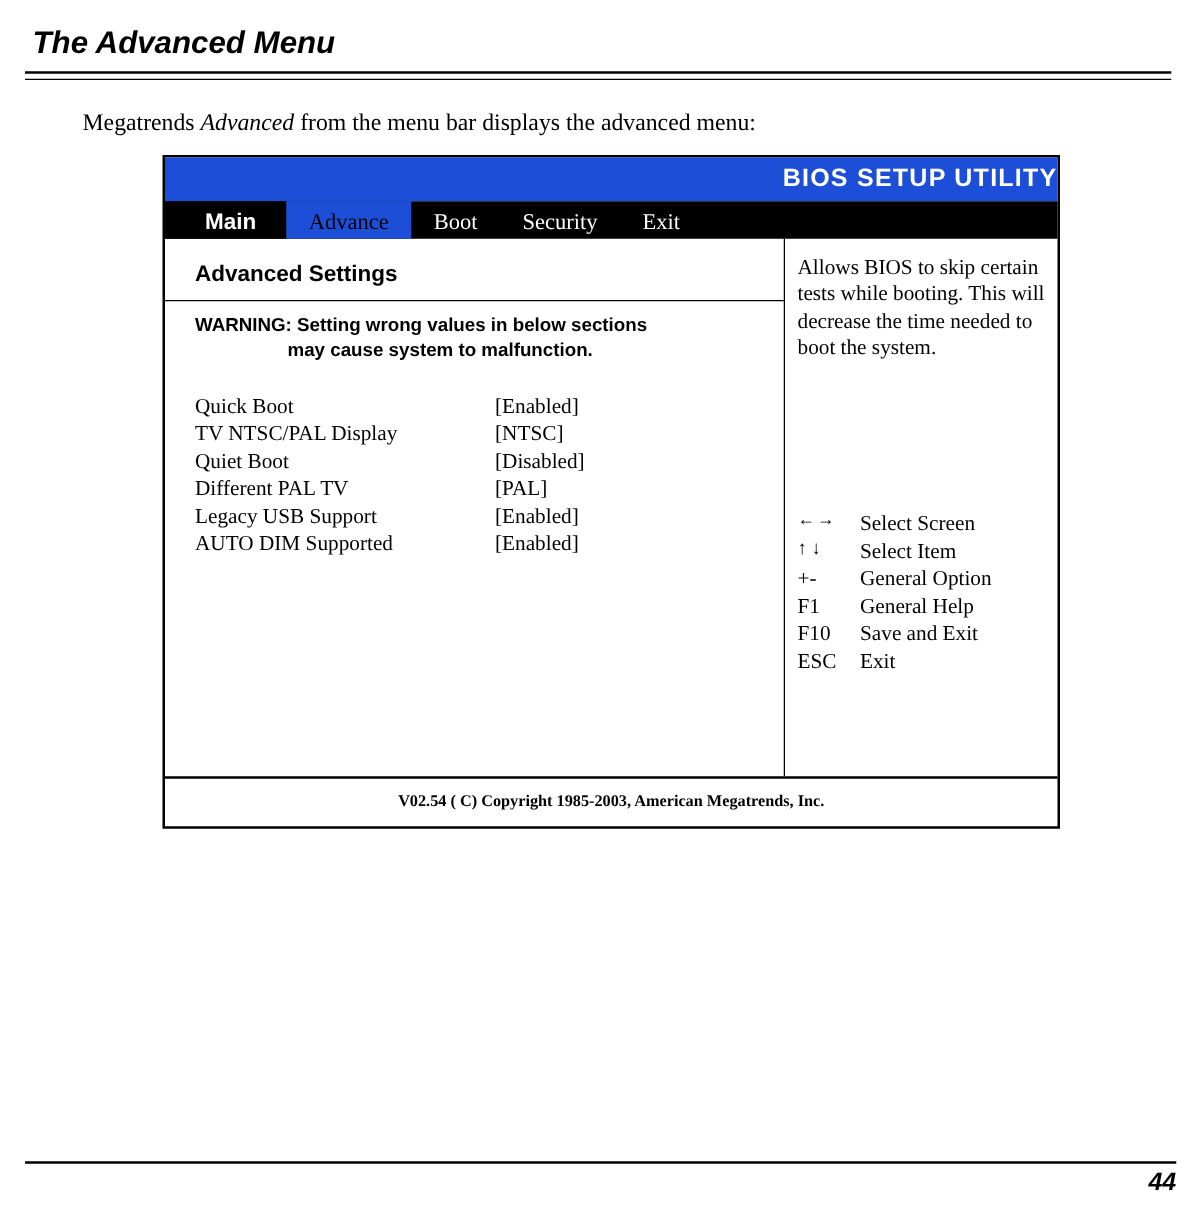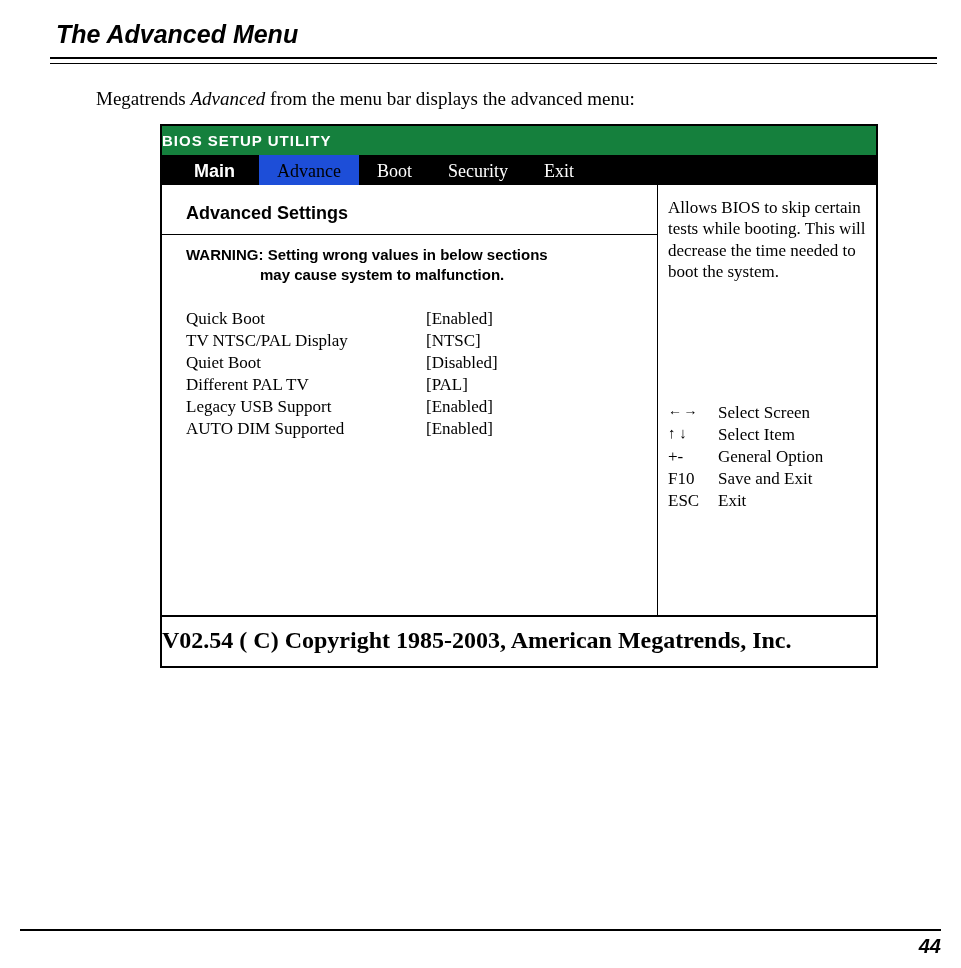"The Advanced Menu" .page { margin-left: 30px -> none }
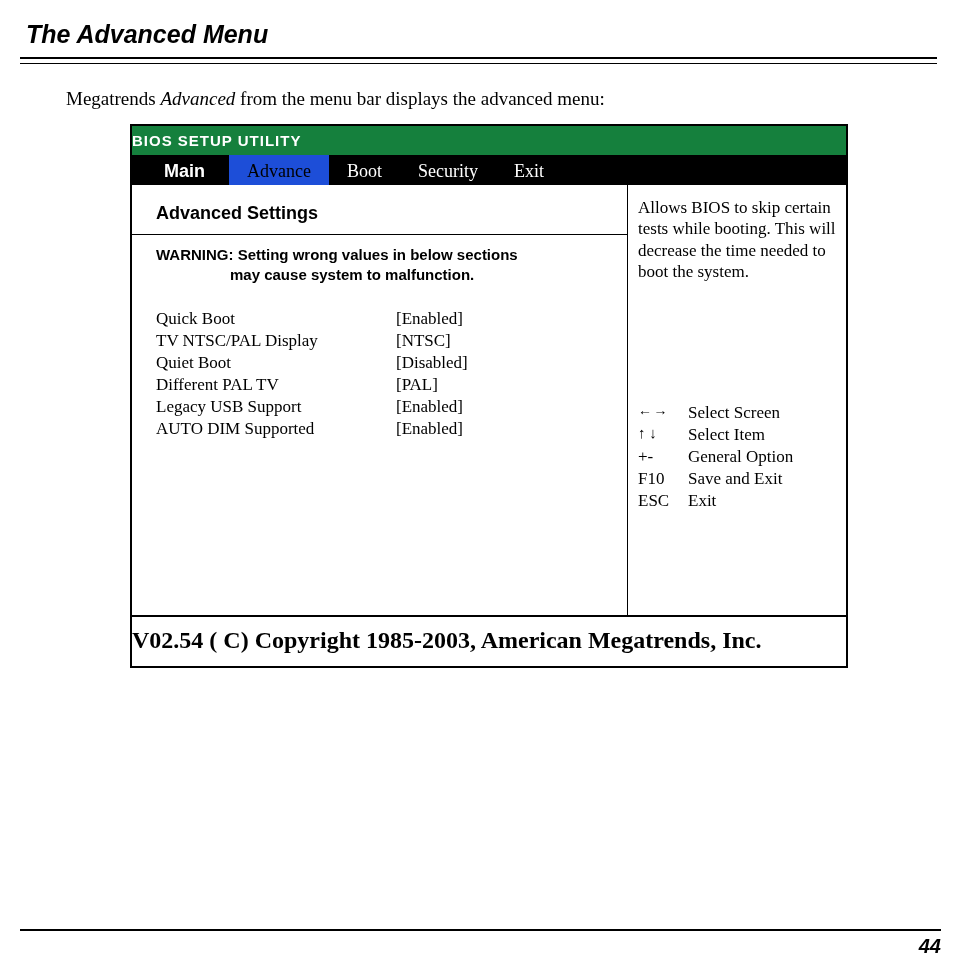"BIOS SETUP UTILITY" .bios-title { background: #15803d -> #1d4ed8; font-size: 15px -> 20px; text-align: left -> right }
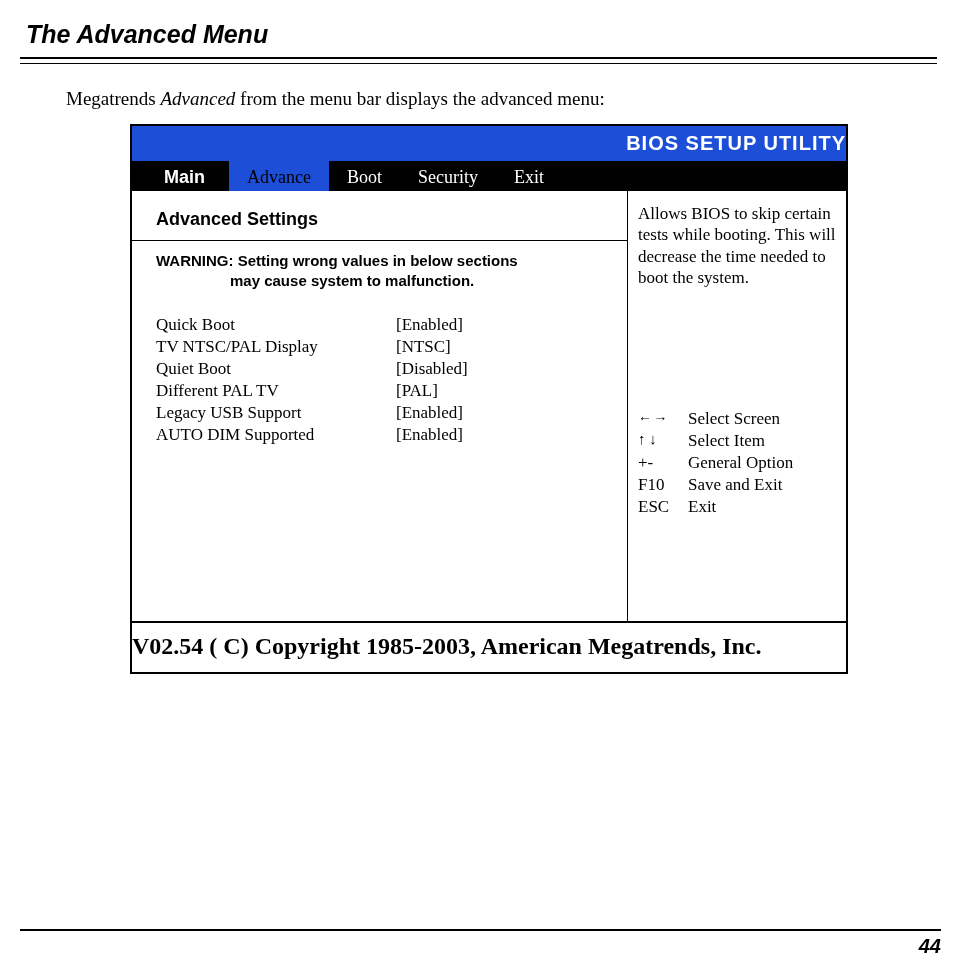"F1" div.key-row { html: none -> <div> <div>F1</div> <div>General Help</div> </div> }
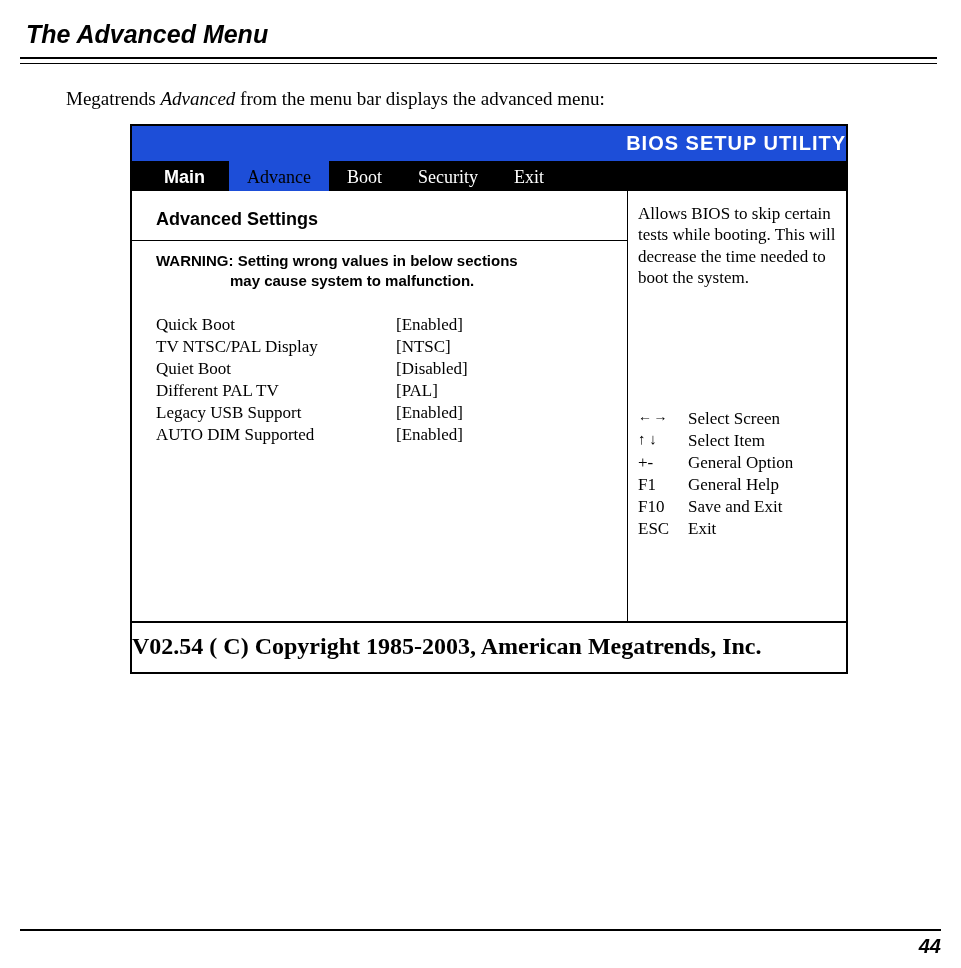"V02.54 ( C) Copyright 1985-2003," .bios-footer { font-size: 24px -> 13px; text-align: left -> center }
